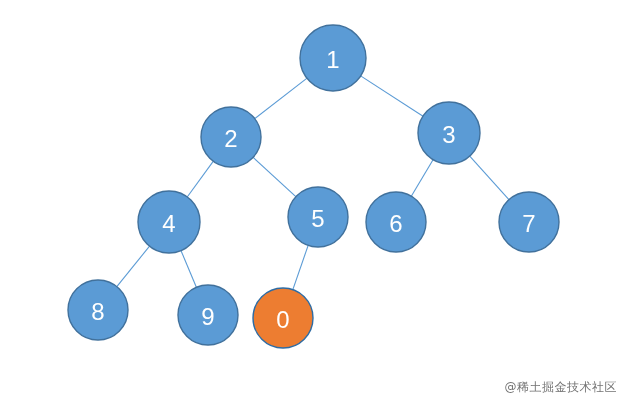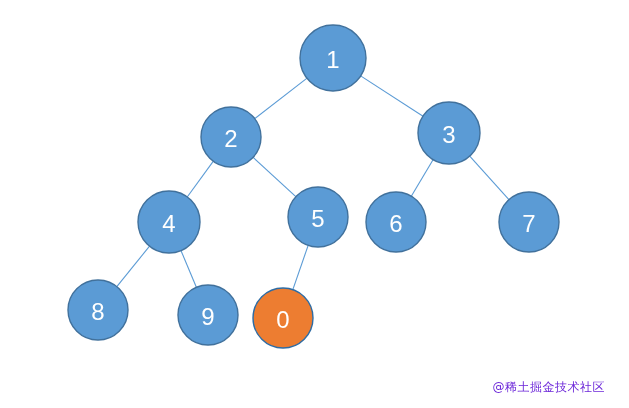"@稀土掘金技术社区" .watermark { color: #6d28d9 -> #737373; right: 24px -> 12px }
